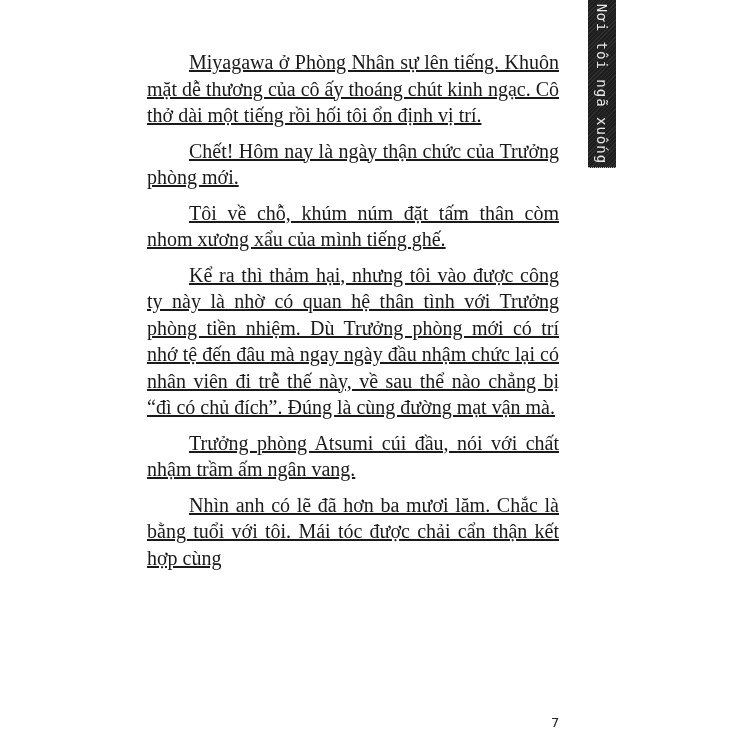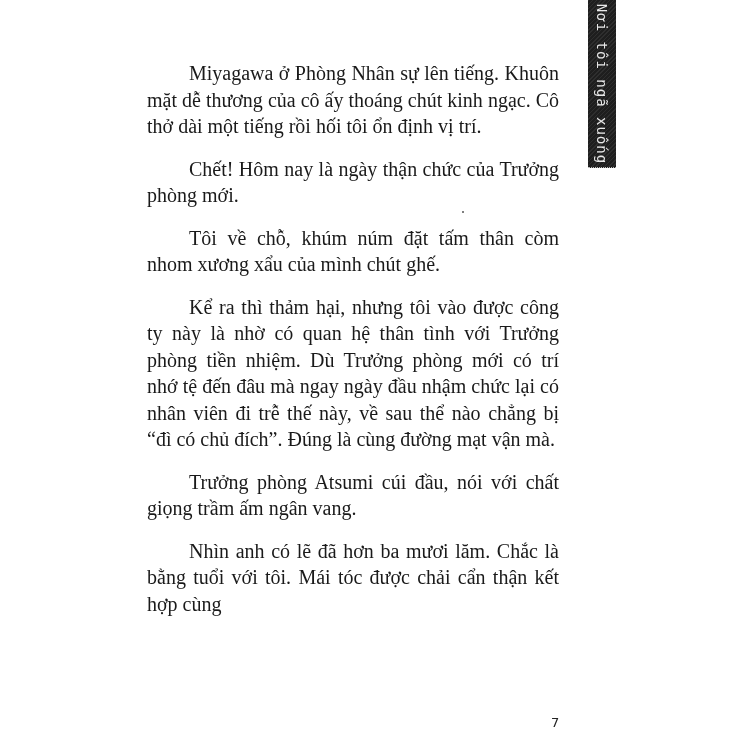"Miyagawa ở Phòng Nhân sự" .para { margin: 16px 0 9px 0 -> 5px 0 9px 0; text-decoration: none -> underline }
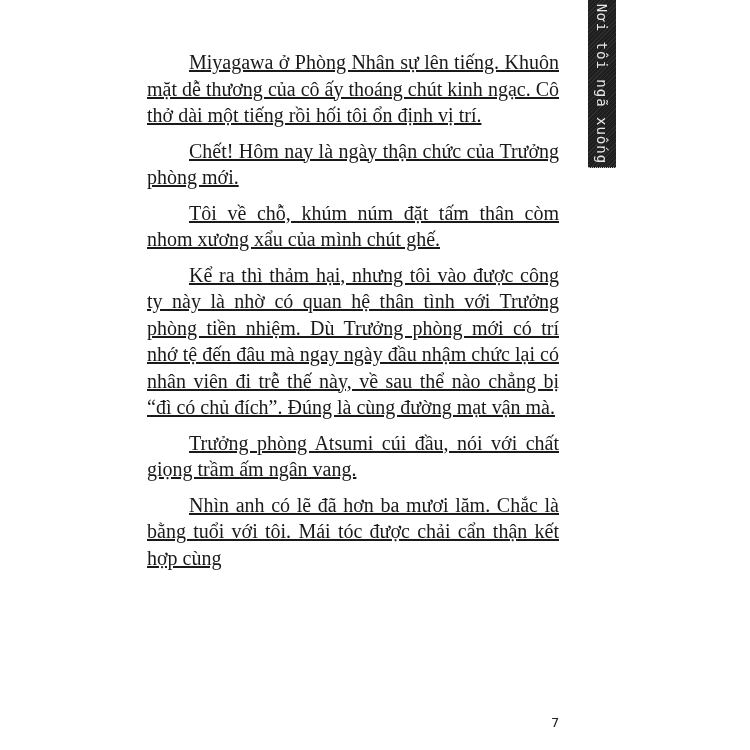"Tôi về chỗ, khúm núm" p.para { text: chút -> tiếng }
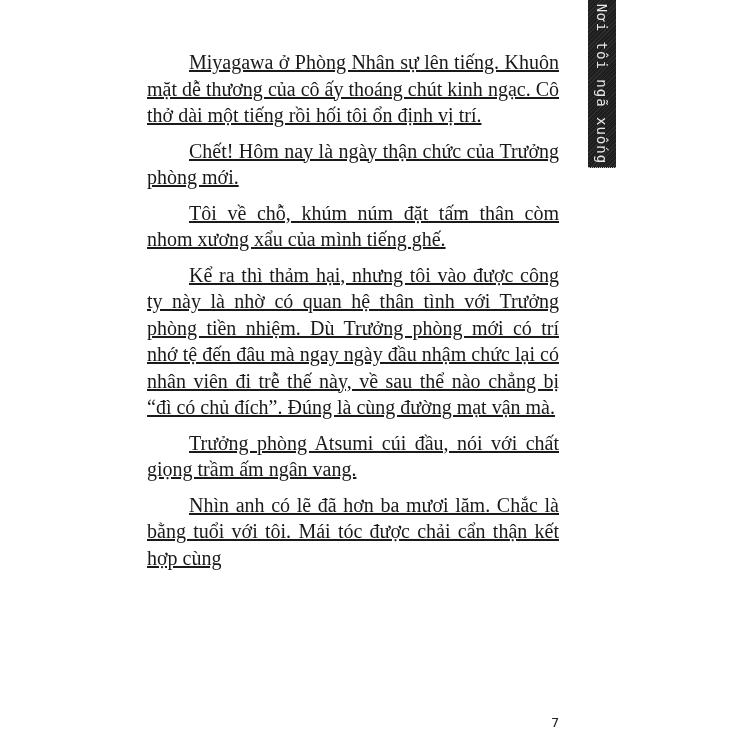"Trưởng phòng Atsumi cúi đầu," p.para { text: giọng -> nhậm }
